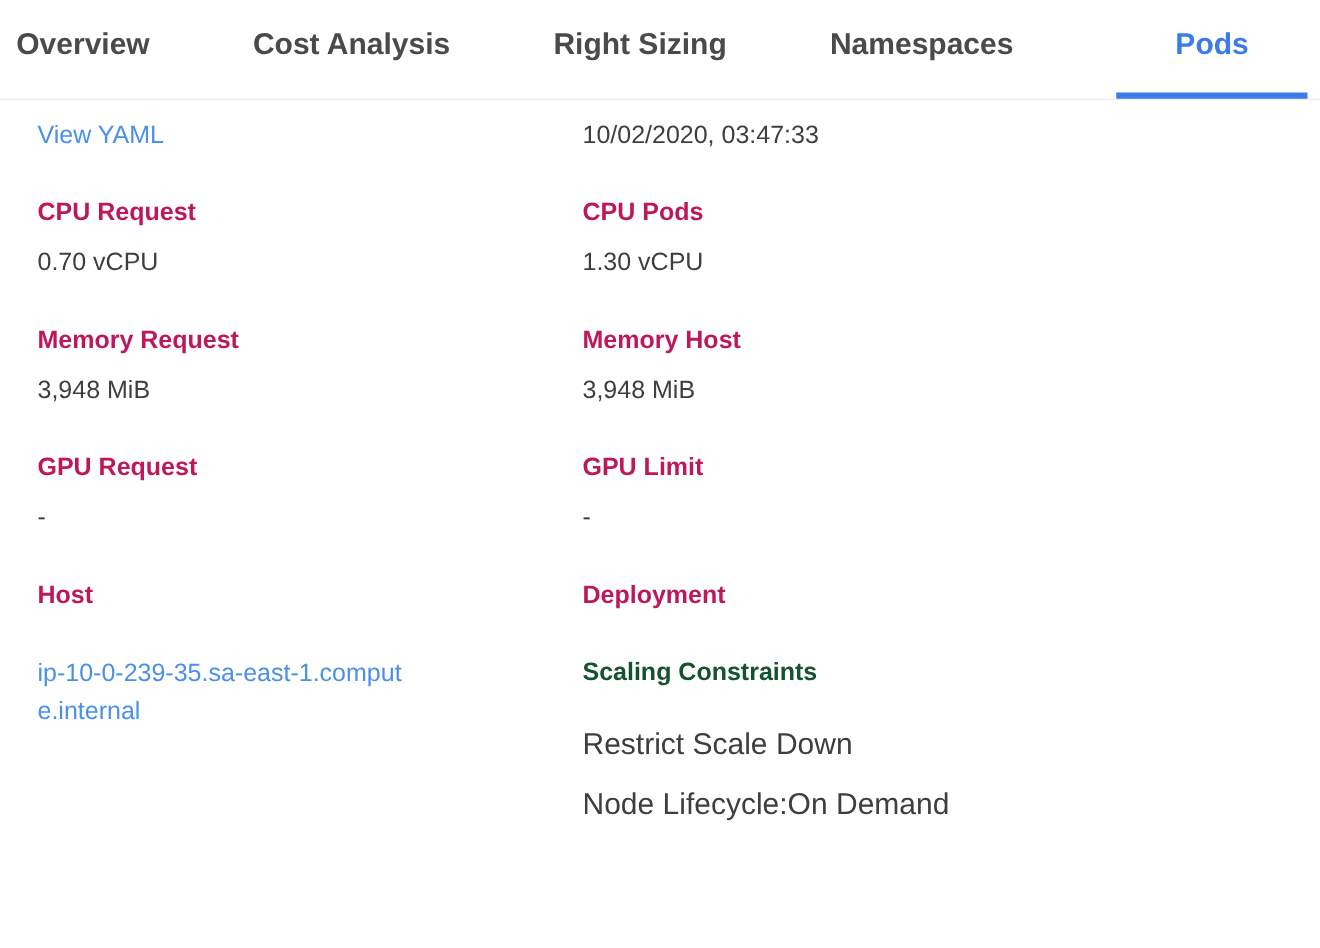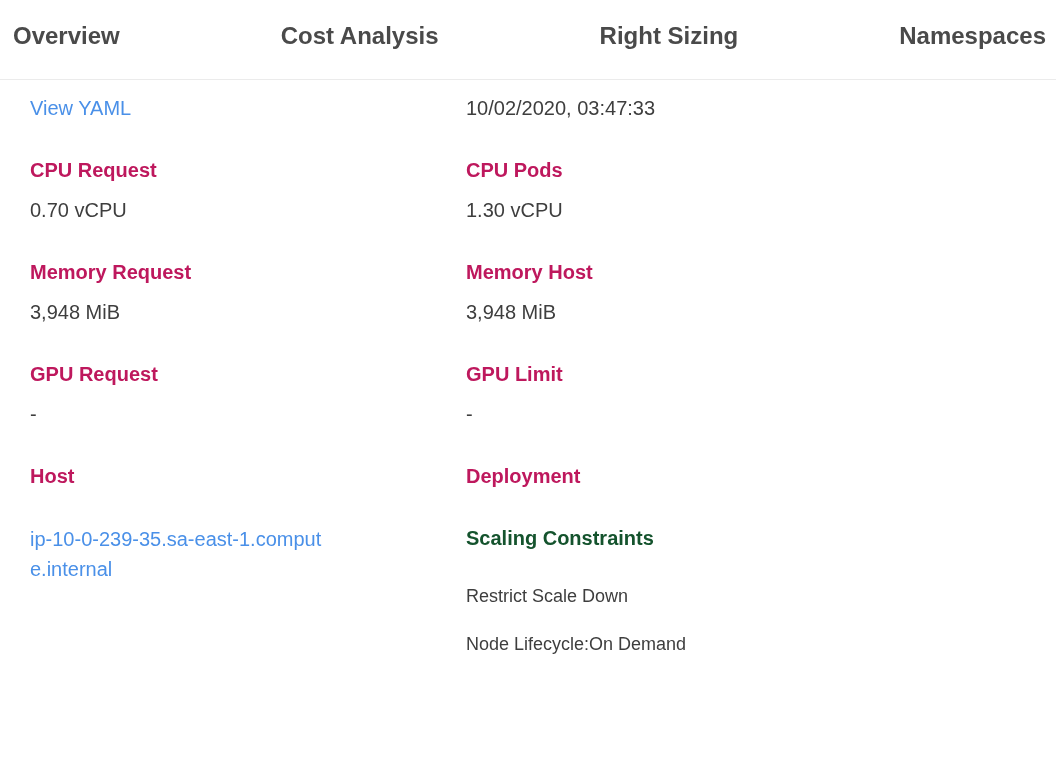"Pods" div.tab { html: none -> <div>Pods</div> }
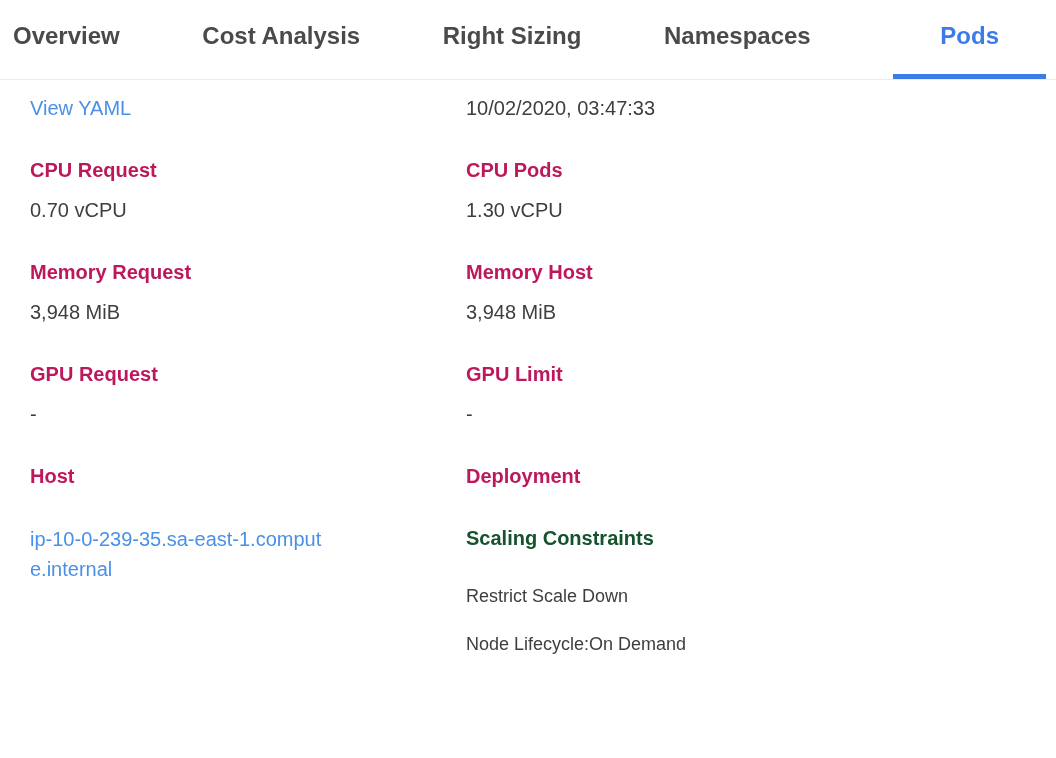"Restrict Scale Down" .scaling-item { font-size: 18px -> 24px }
